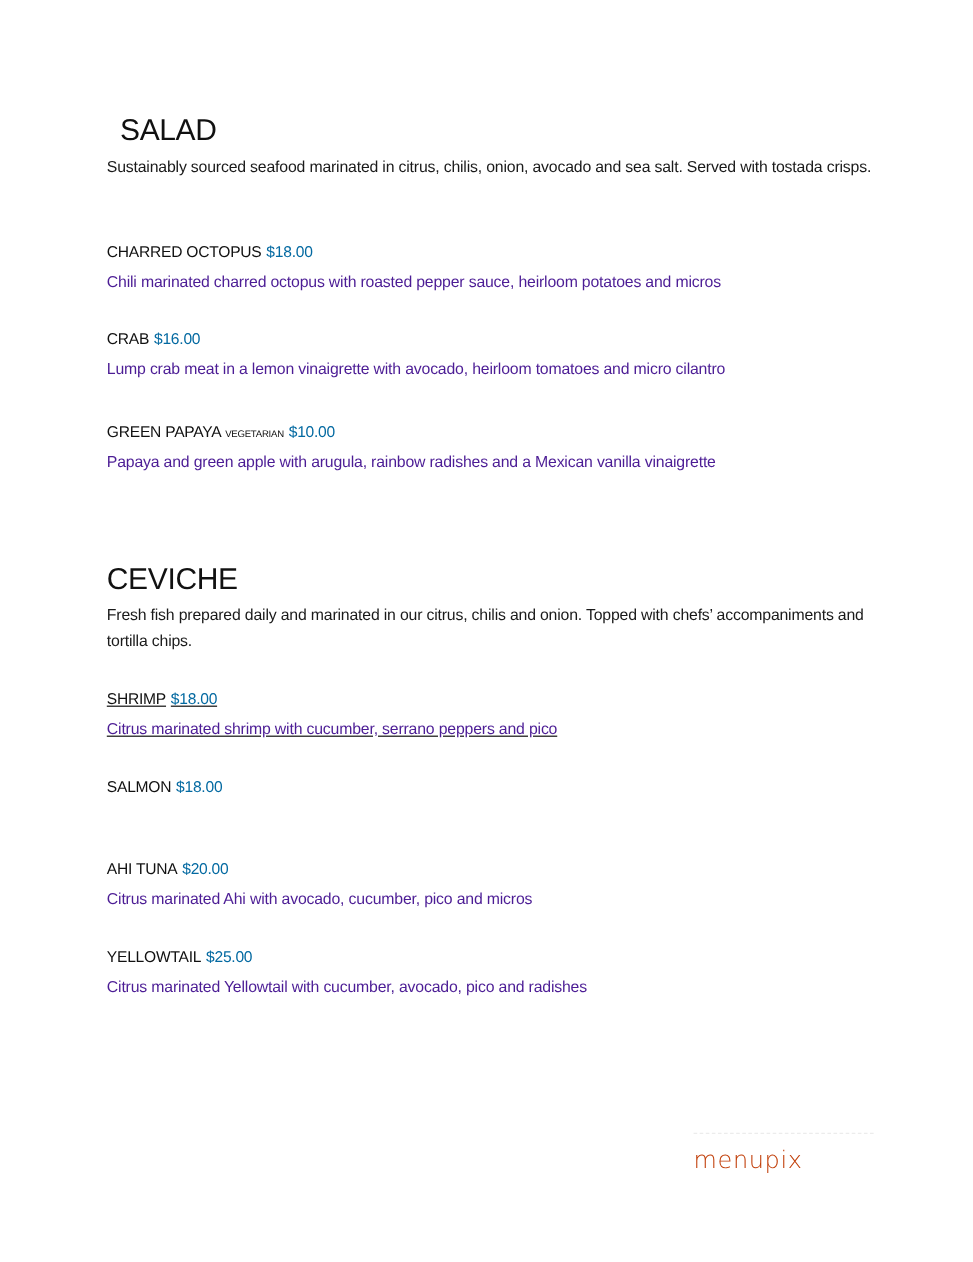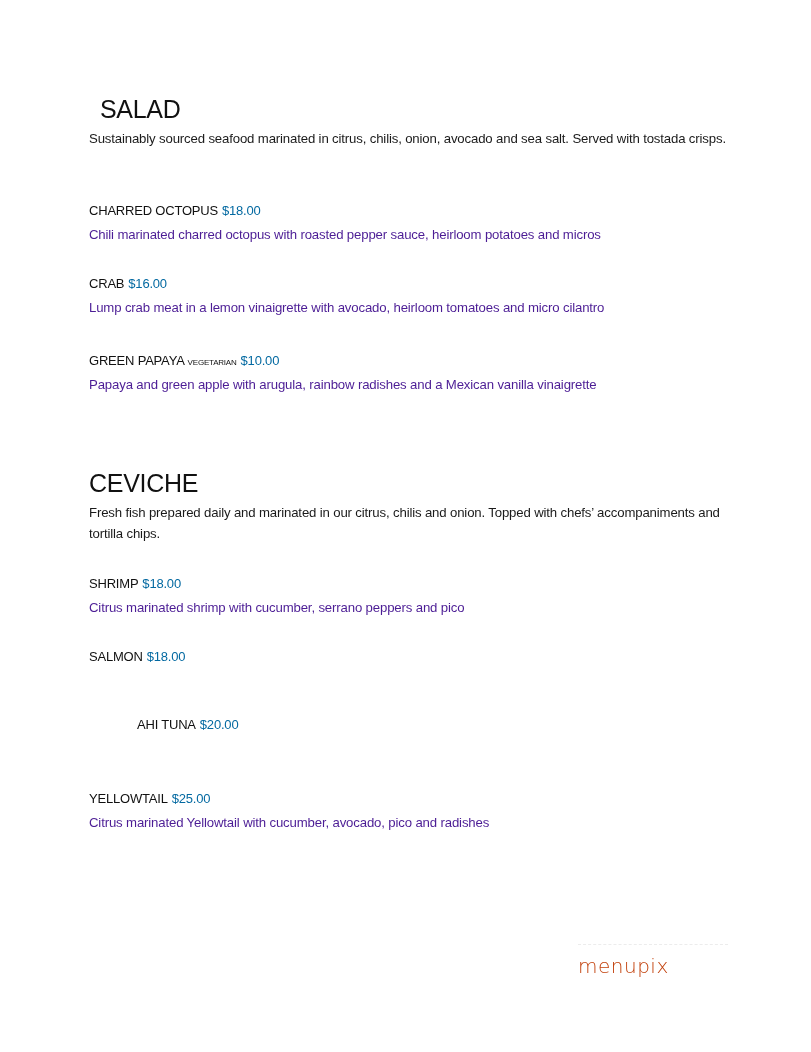"SHRIMP $18.00" div.item { text-decoration: none -> underline }
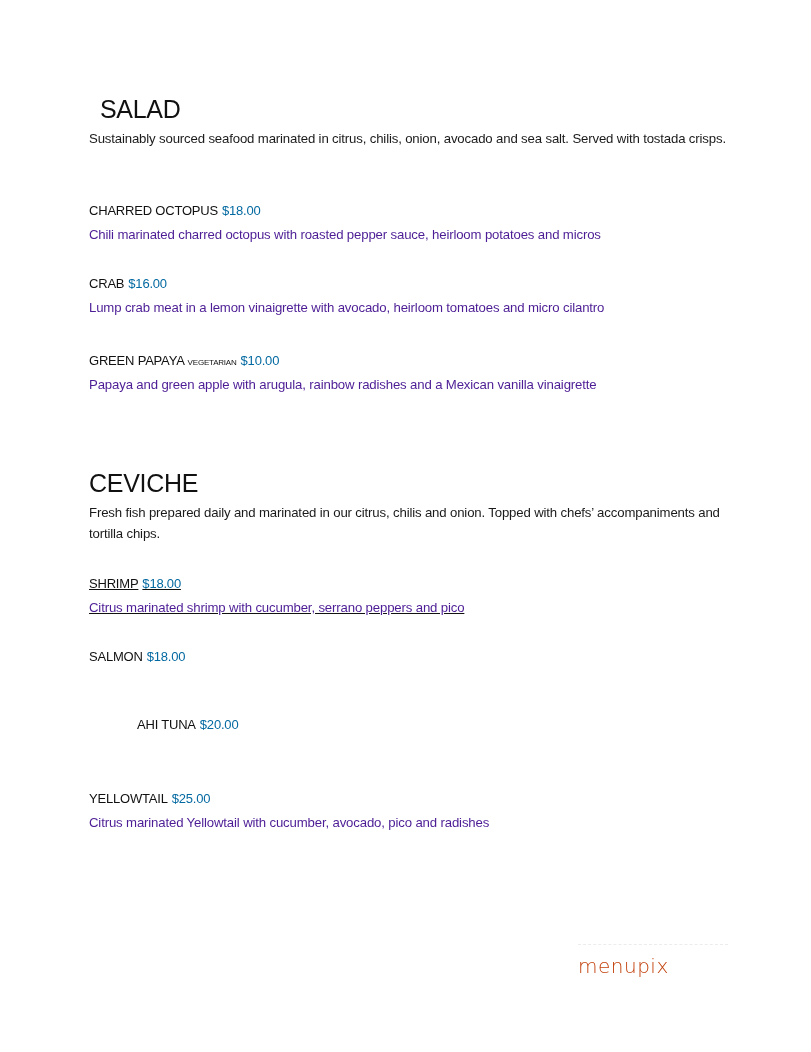"AHI TUNA $20.00" div.item { margin-left: 48px -> none }
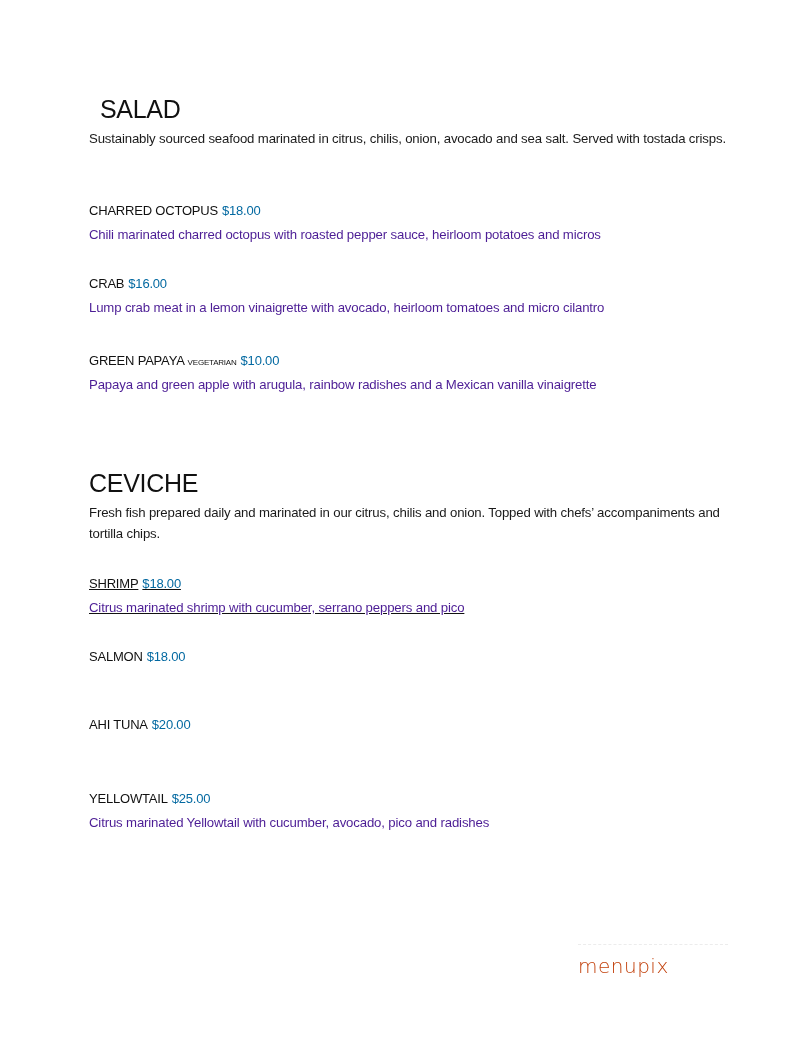"Citrus marinated Ahi with avocado," div.item-desc { html: none -> <div>Citrus marinated Ahi with avocado, cucumber, pico and micros</div> }
